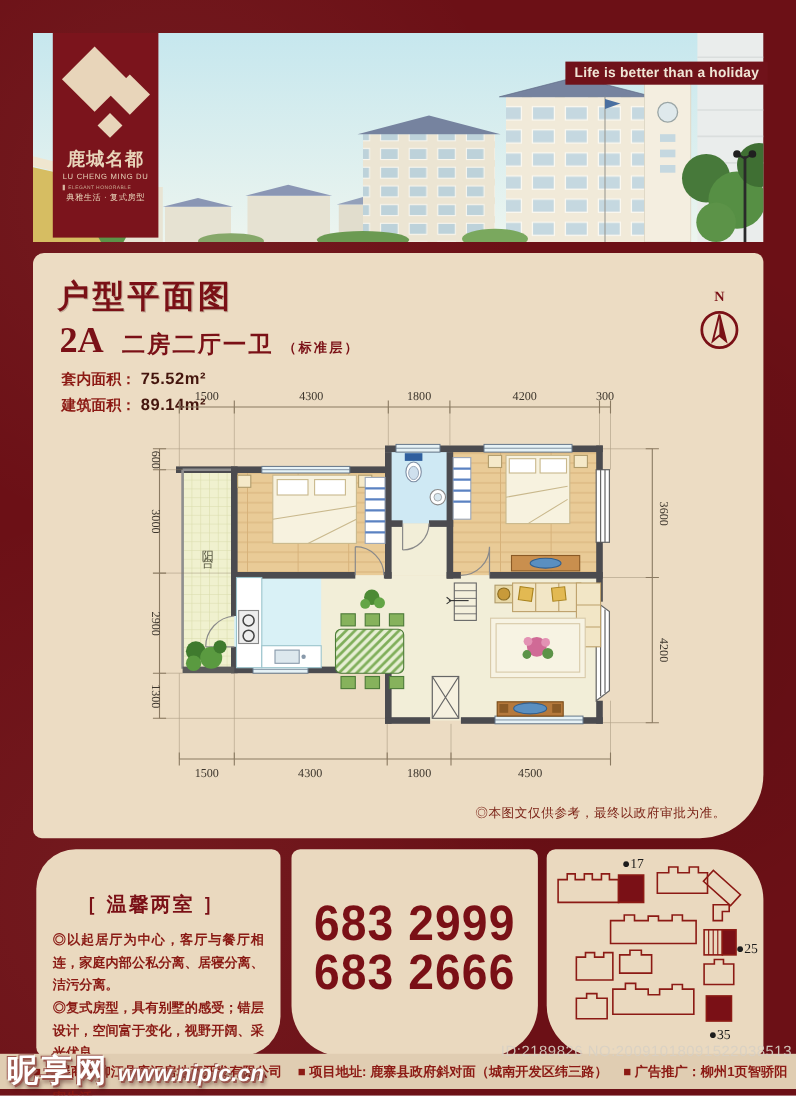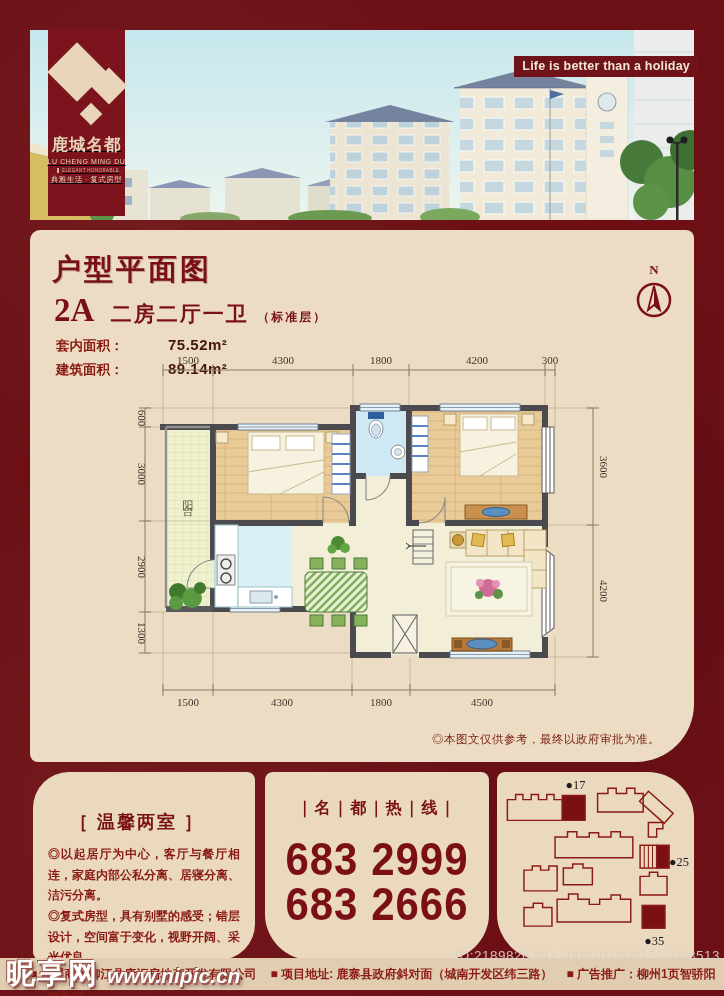"鹿城名都" .logo-box { text-decoration: underline -> none; width: 77px -> 96px }
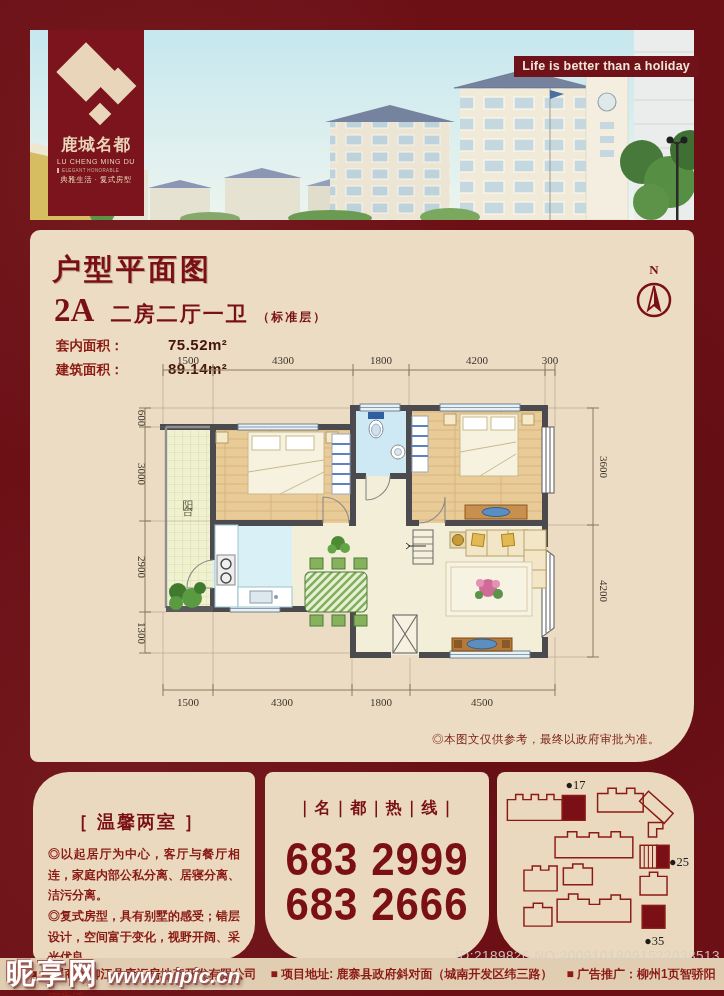"75.52m²" .area-value { margin-left: 40px -> none }
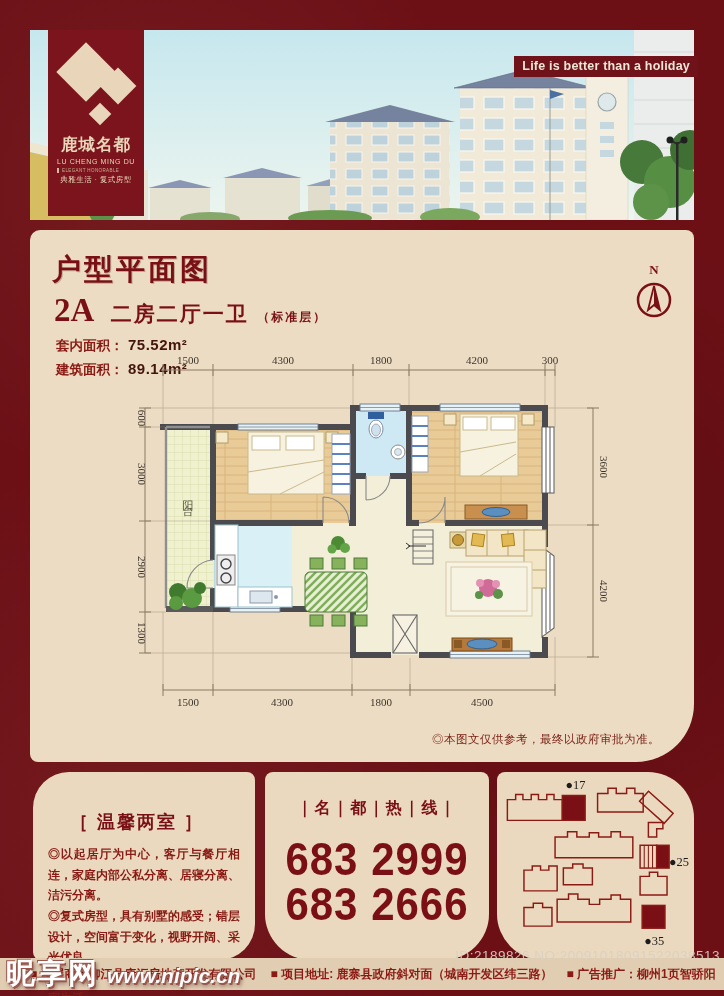"｜名｜都｜热｜线｜" div.hot-label { html: <div>｜名｜都｜热｜线｜</div> -> none }
